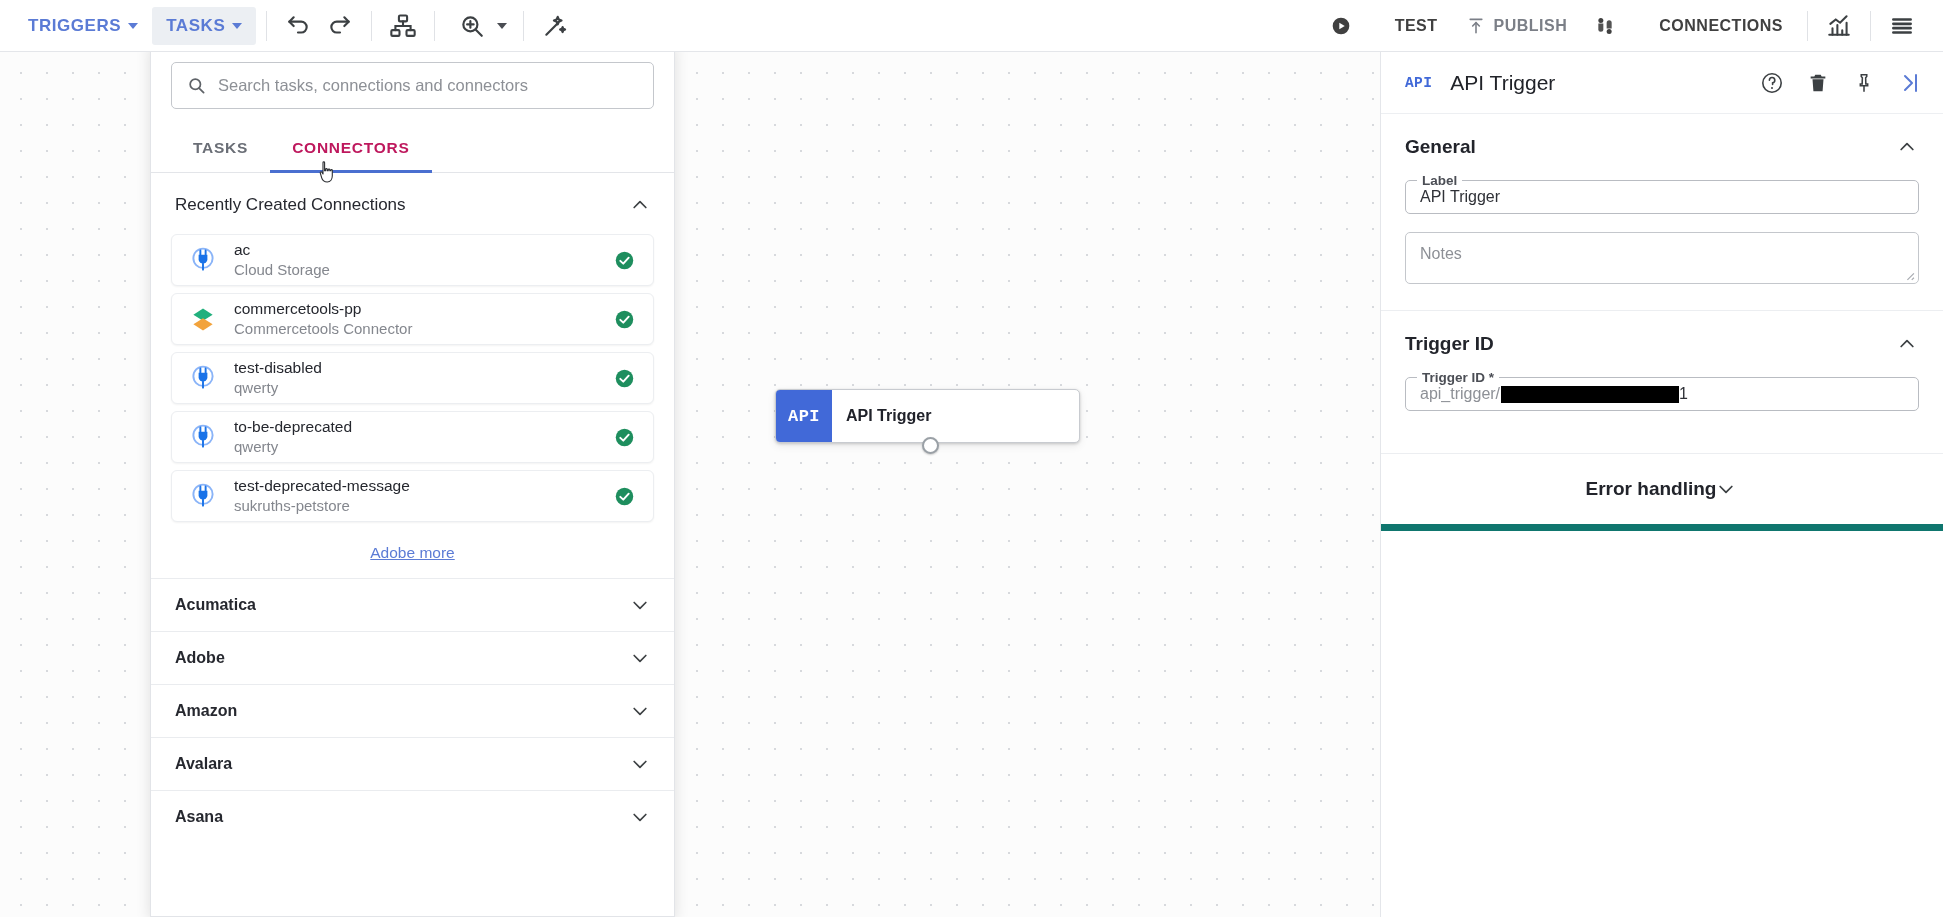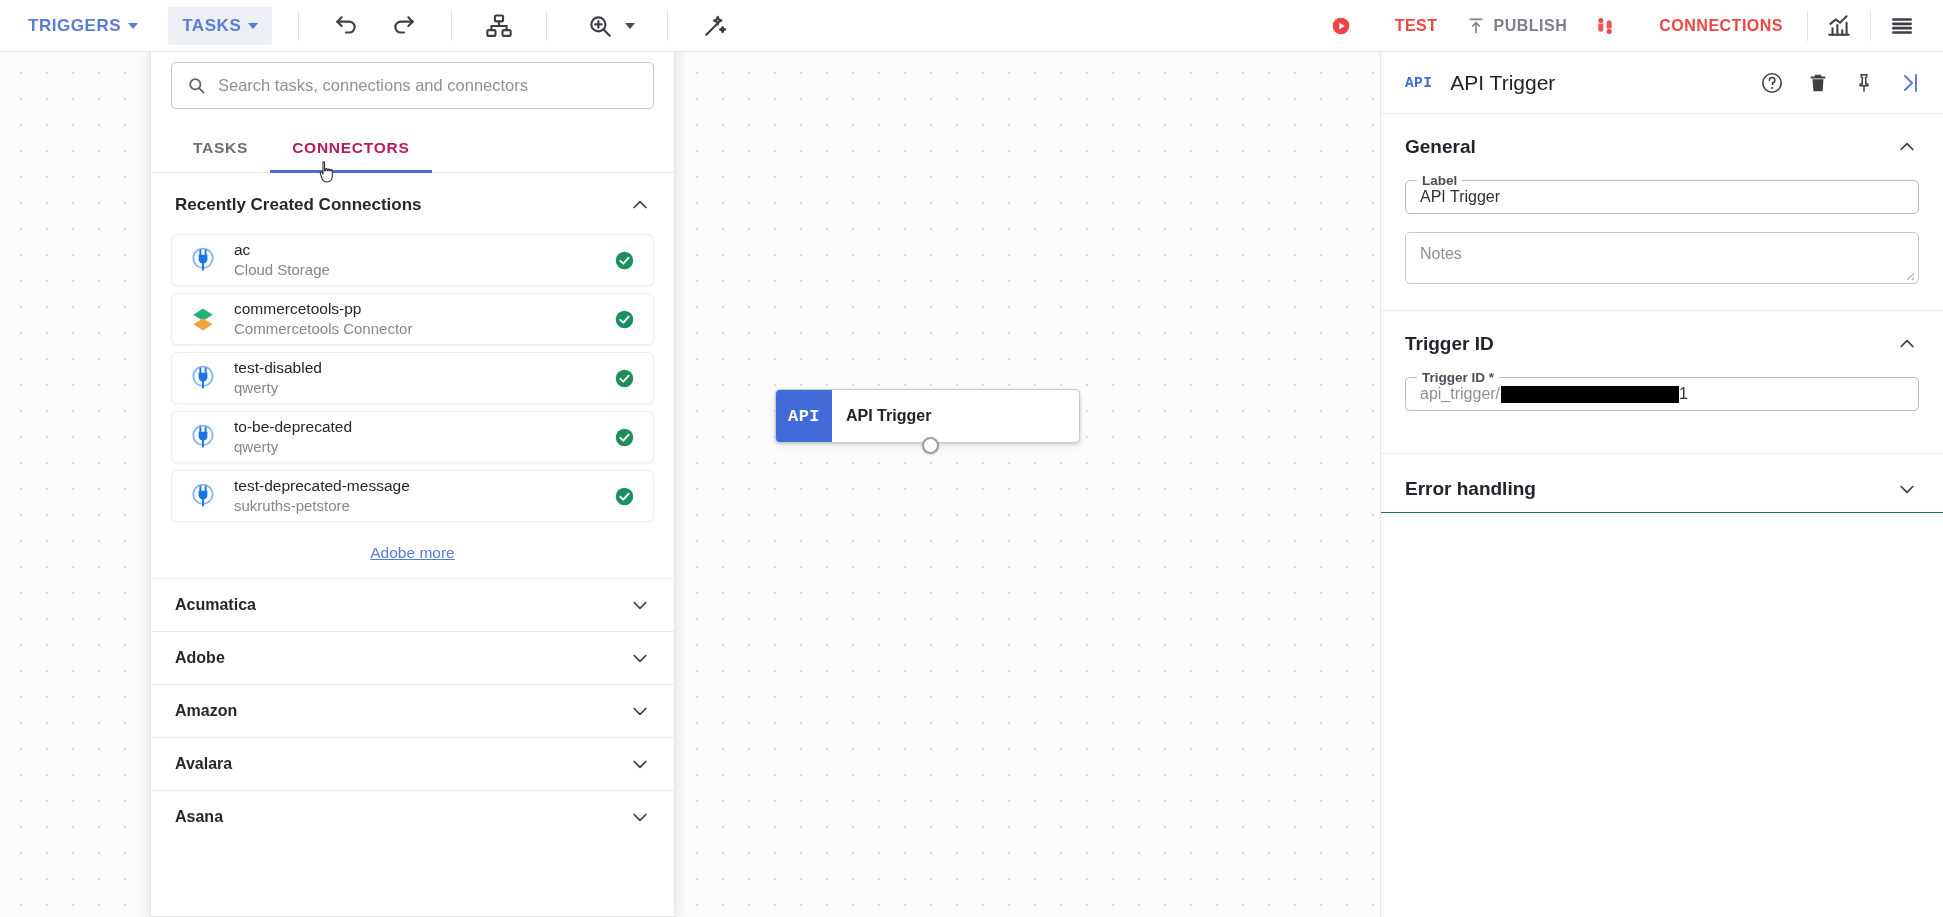"TRIGGERS" .tb-left { gap: 16px -> 0 }
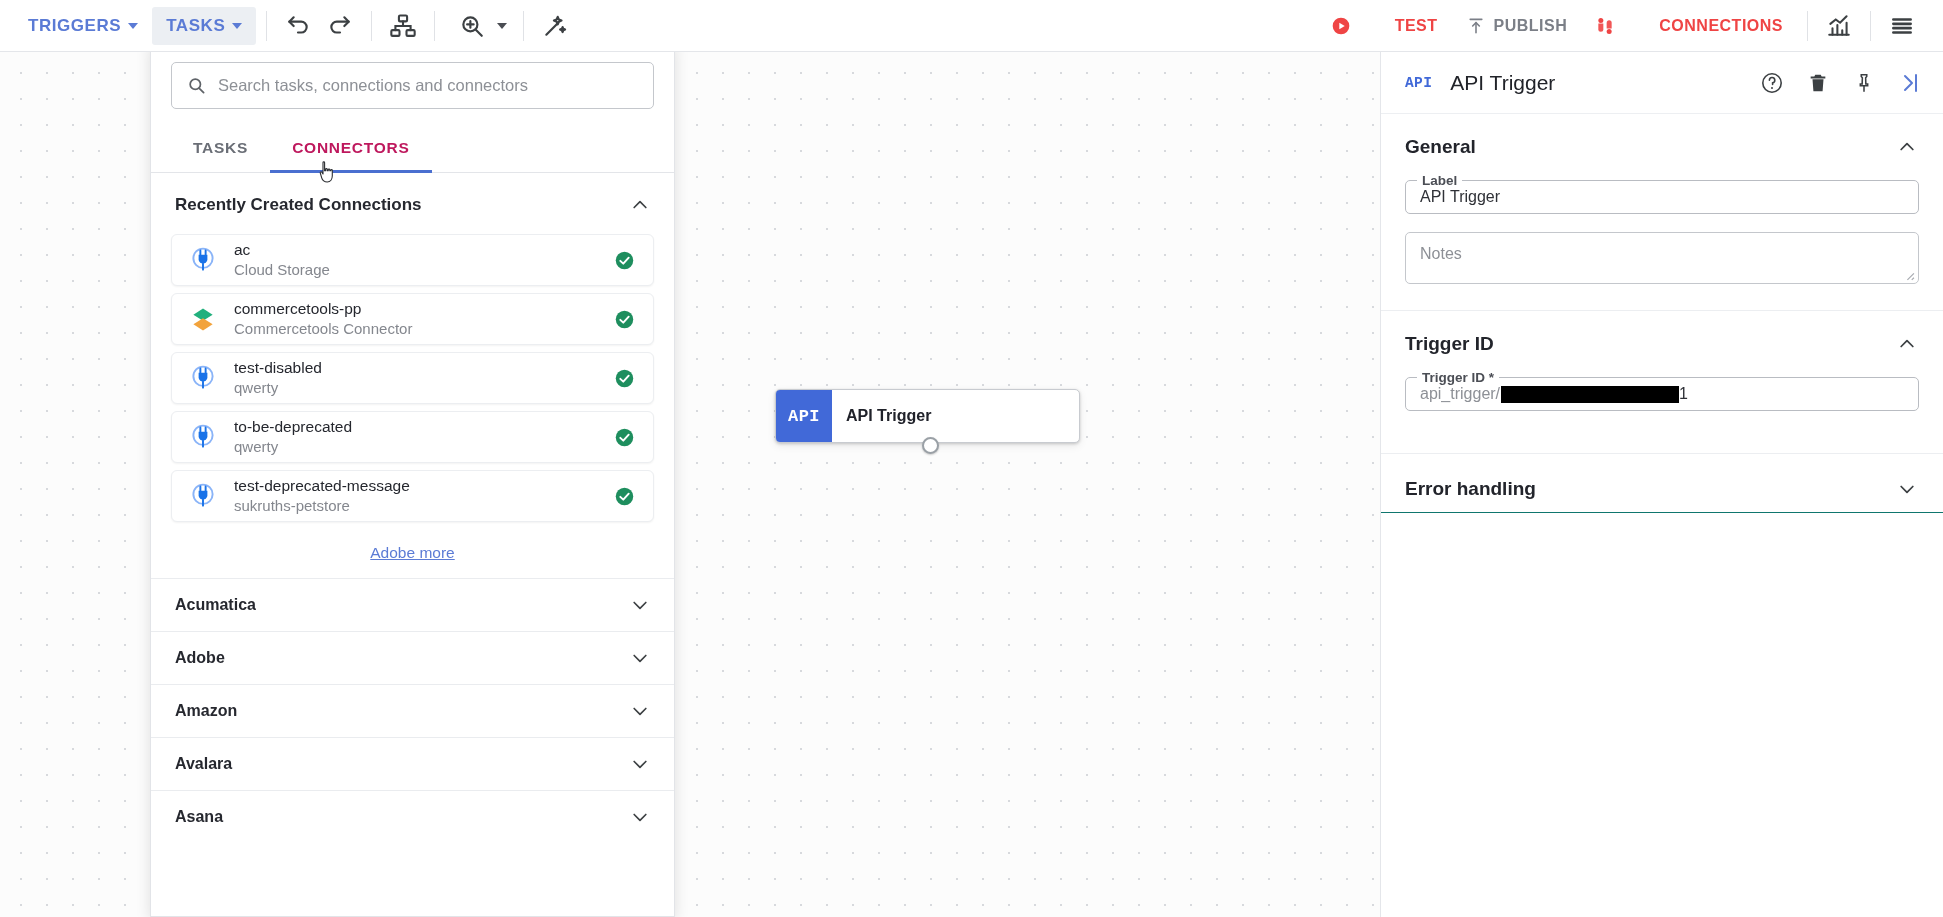"TEST" .tb-action.blue { color: #ef4444 -> #404040 }
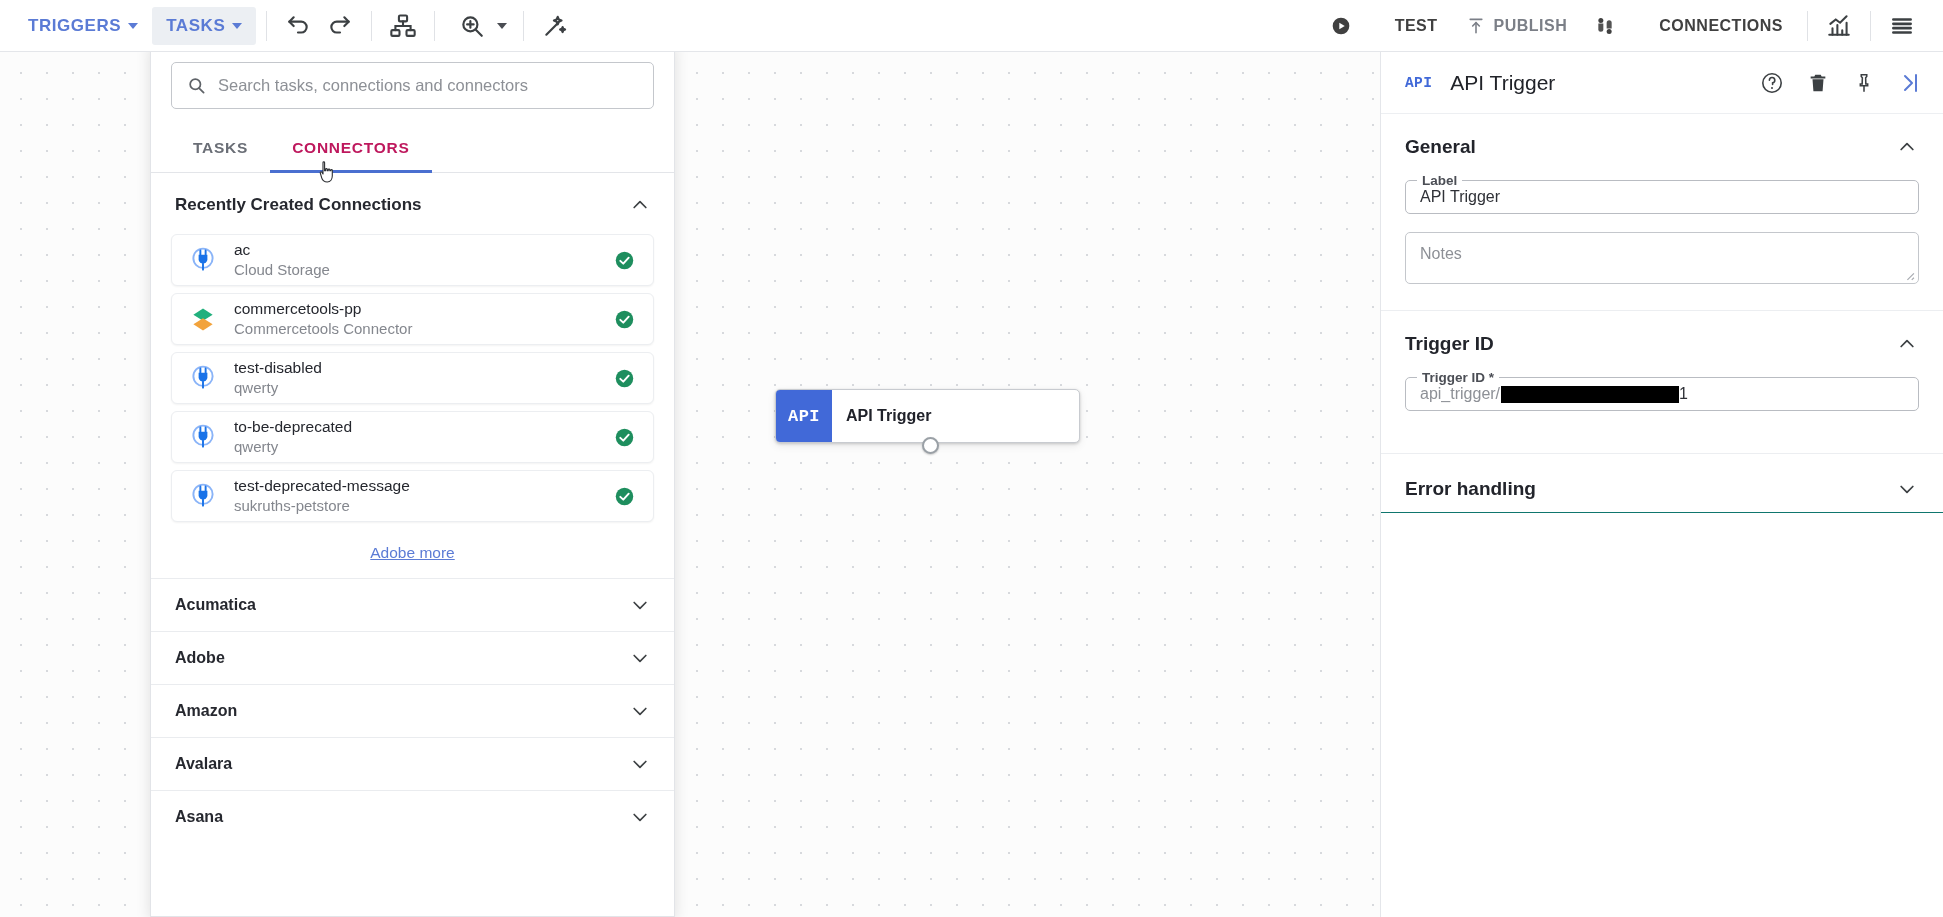"Recently Created Connections" .section-head .t { font-weight: 700 -> 400 }
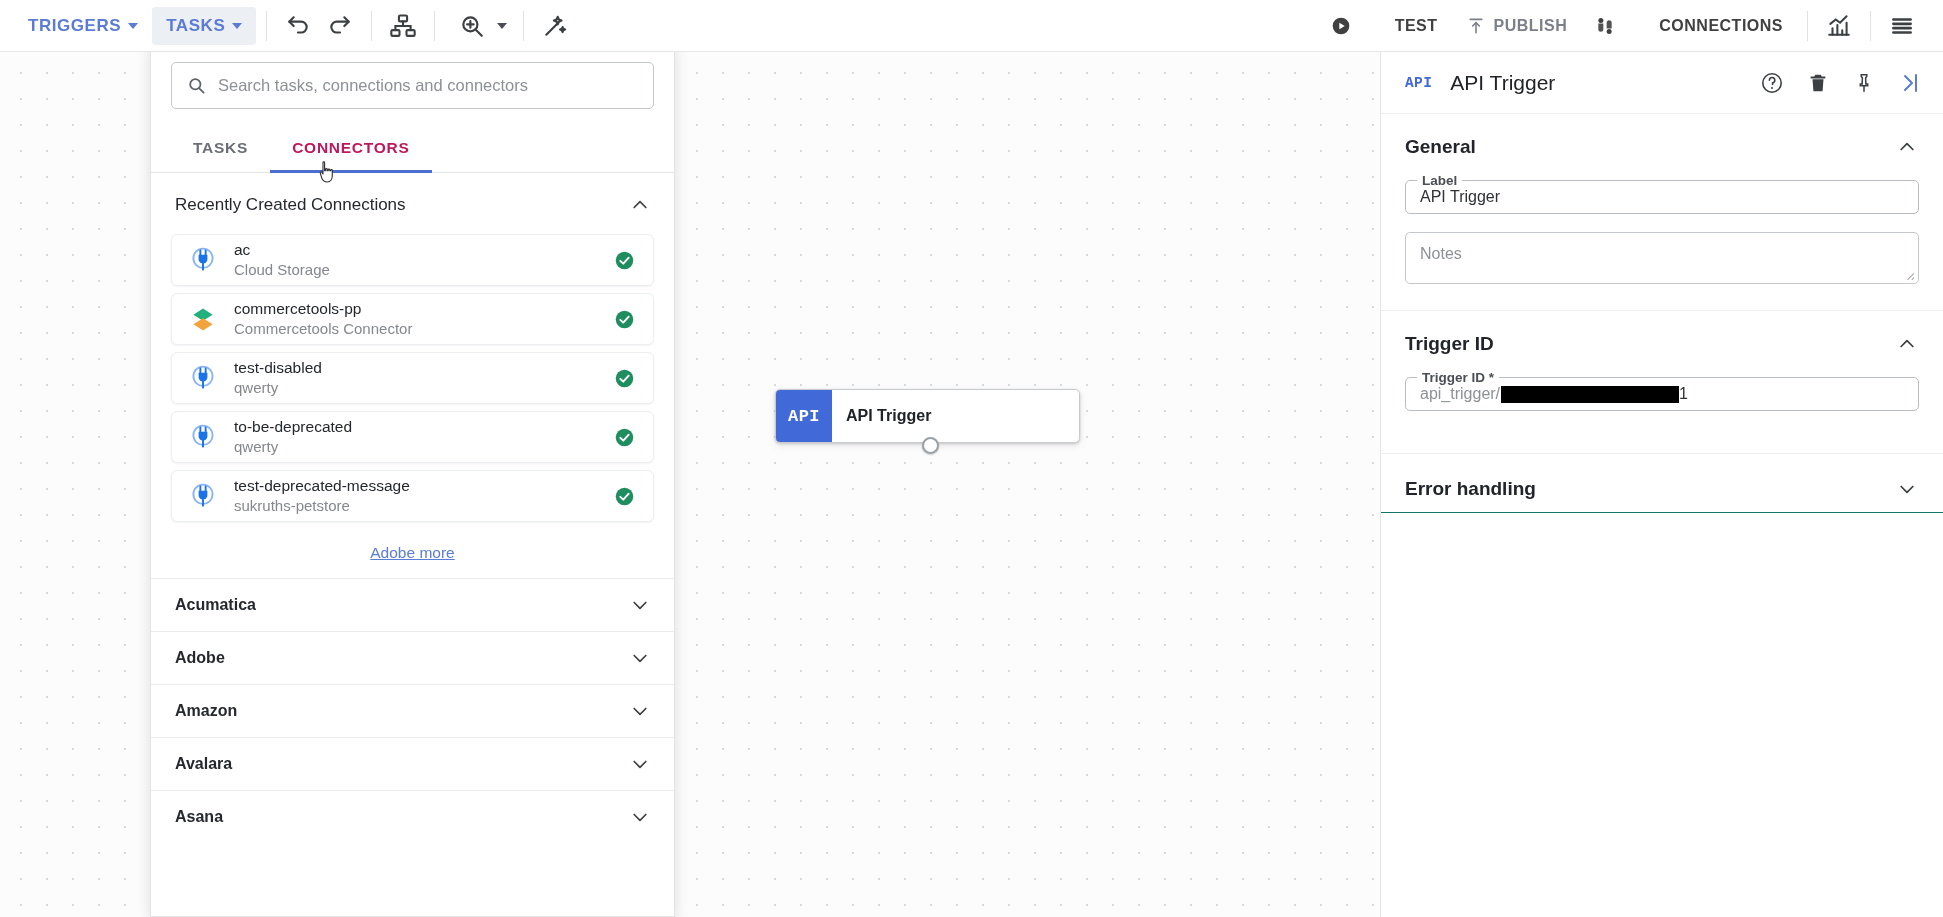"Error handling" .rp-section-collapsed { border-bottom: 1px solid #0f766e -> 7px solid #0f766e; justify-content: space-between -> center; padding: 24px 26px 12px 24px -> 24px 26px 24px 24px }
